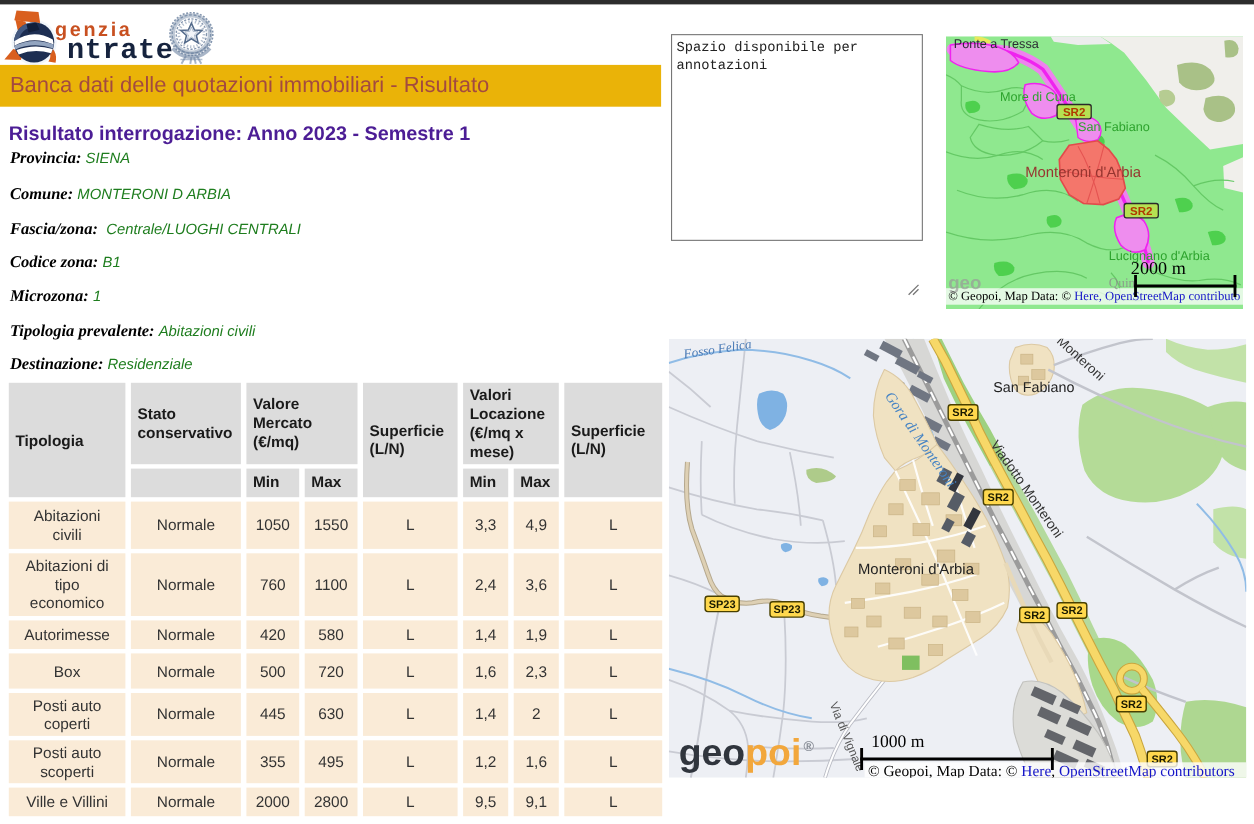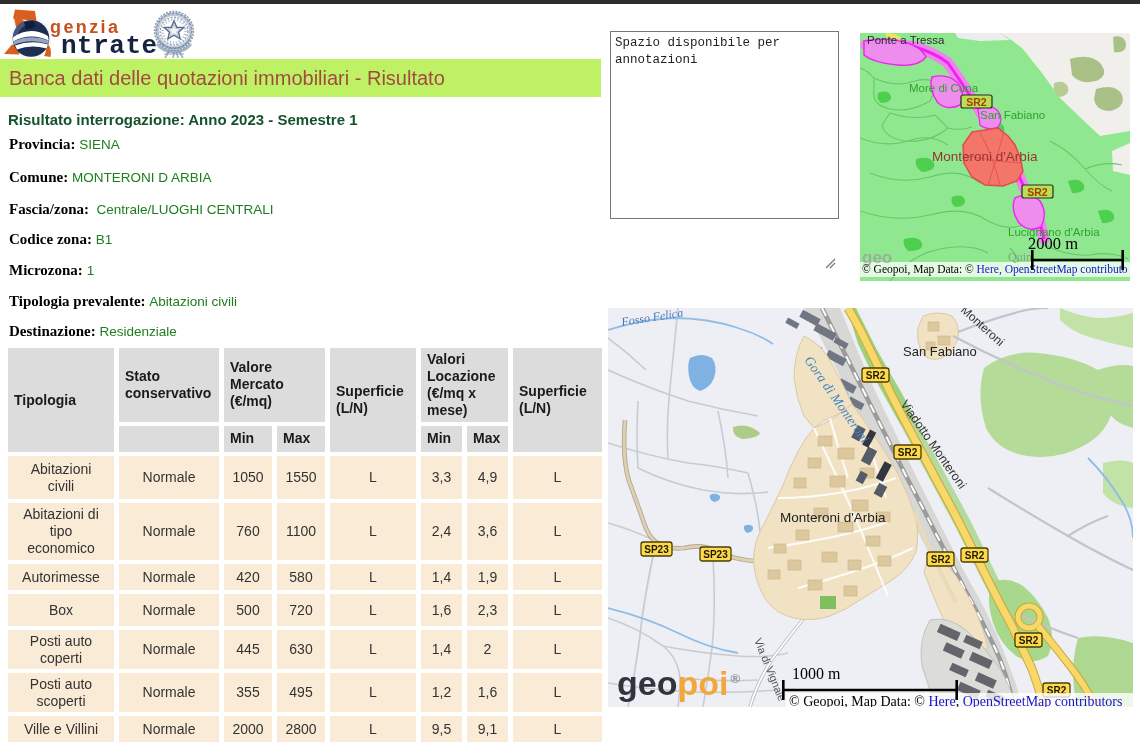"Banca dati delle quotazioni immobiliari" #banner { background: #bef264 -> #eab308 }
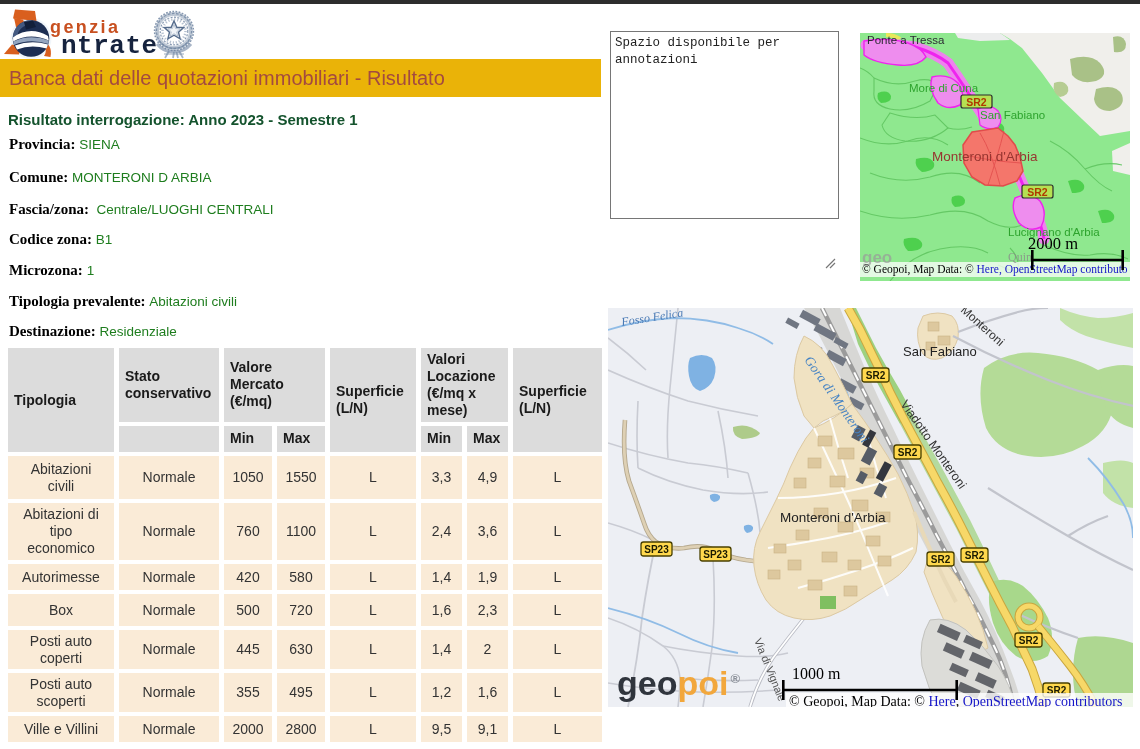"Risultato interrogazione: Anno 2023 -" #heading { color: #14532d -> #4c1d95; font-size: 15px -> 18px }
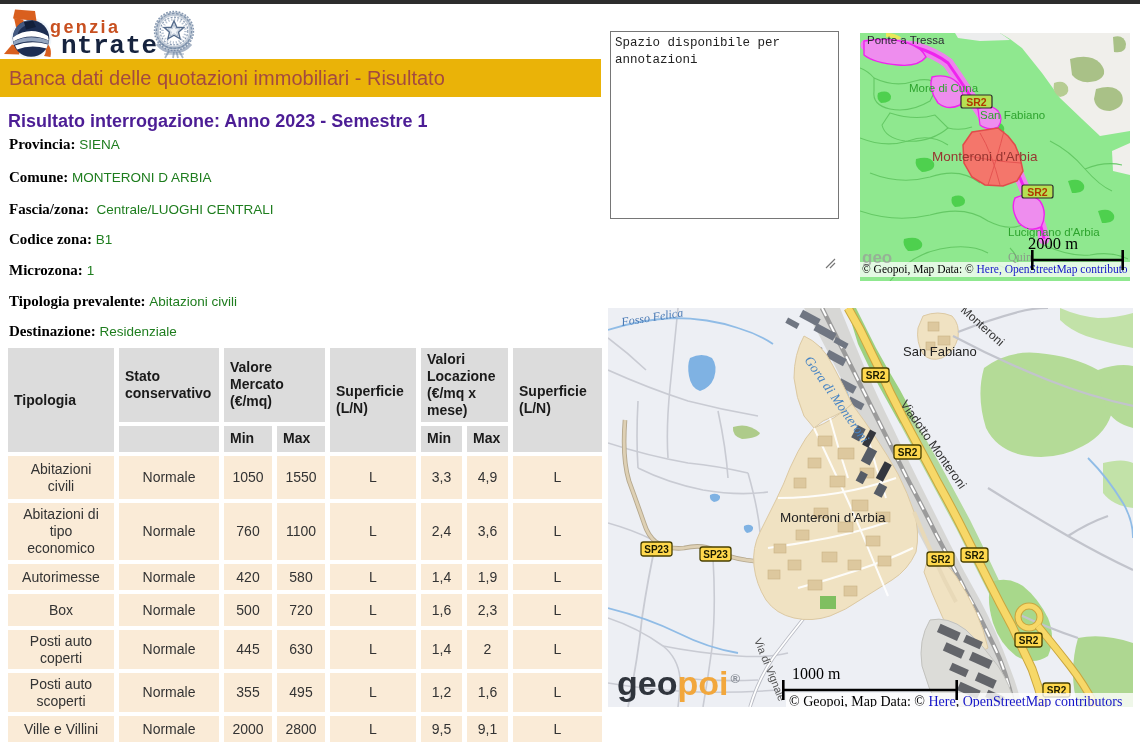"Provincia: SIENA" .fld { font-style: none -> italic }
